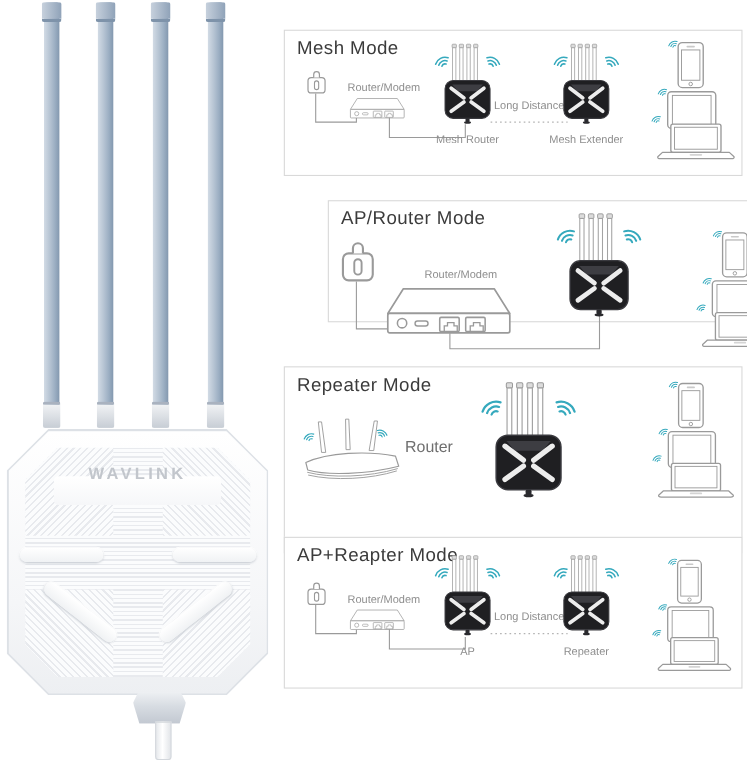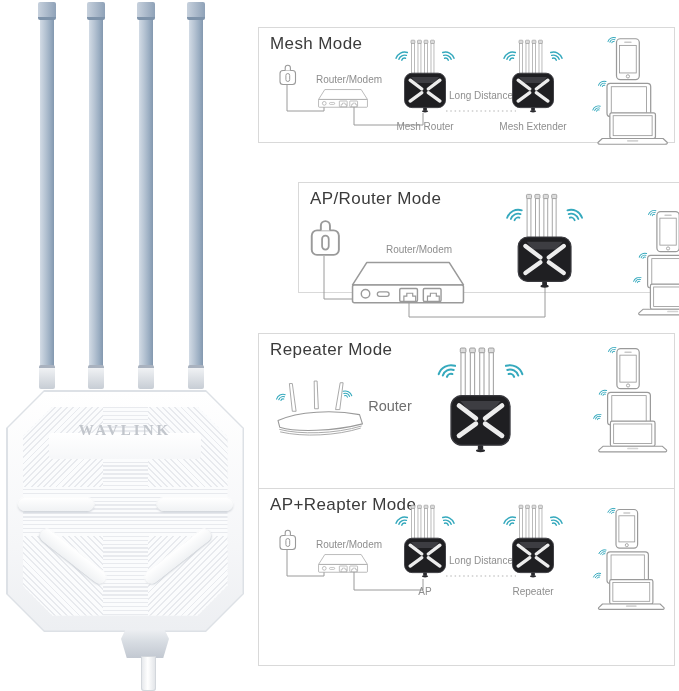"Mesh Mode" .box1 { height: 116px -> 133px }
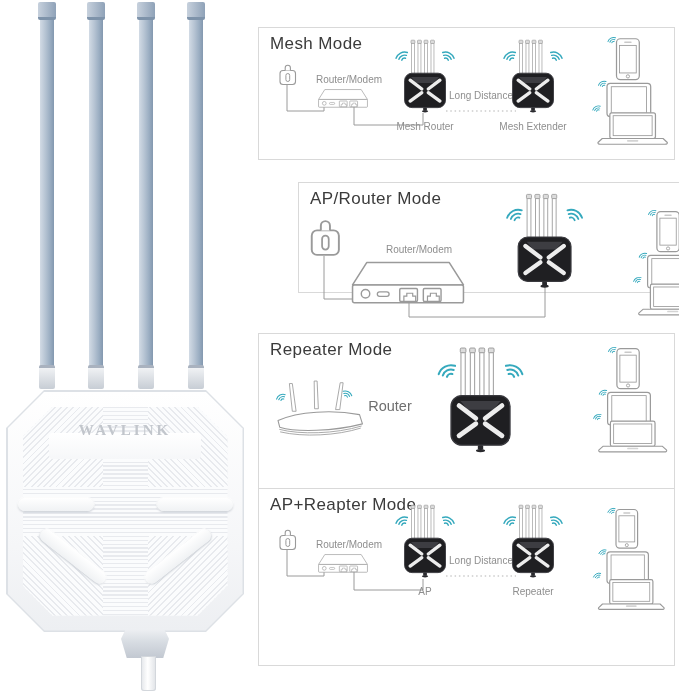"WAVLINK" .unit-body { font-family: Liberation Serif, serif -> none }
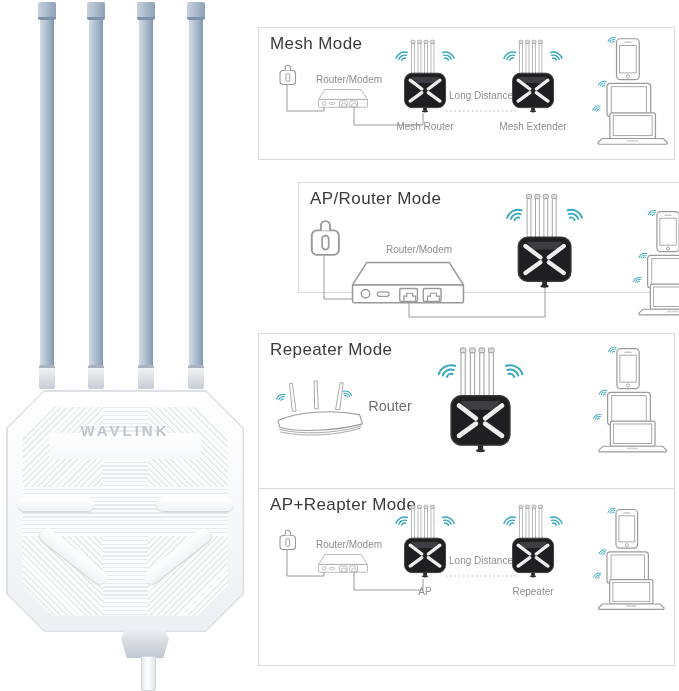"AP+Reapter Mode" .box4 { height: 178px -> 138px }
